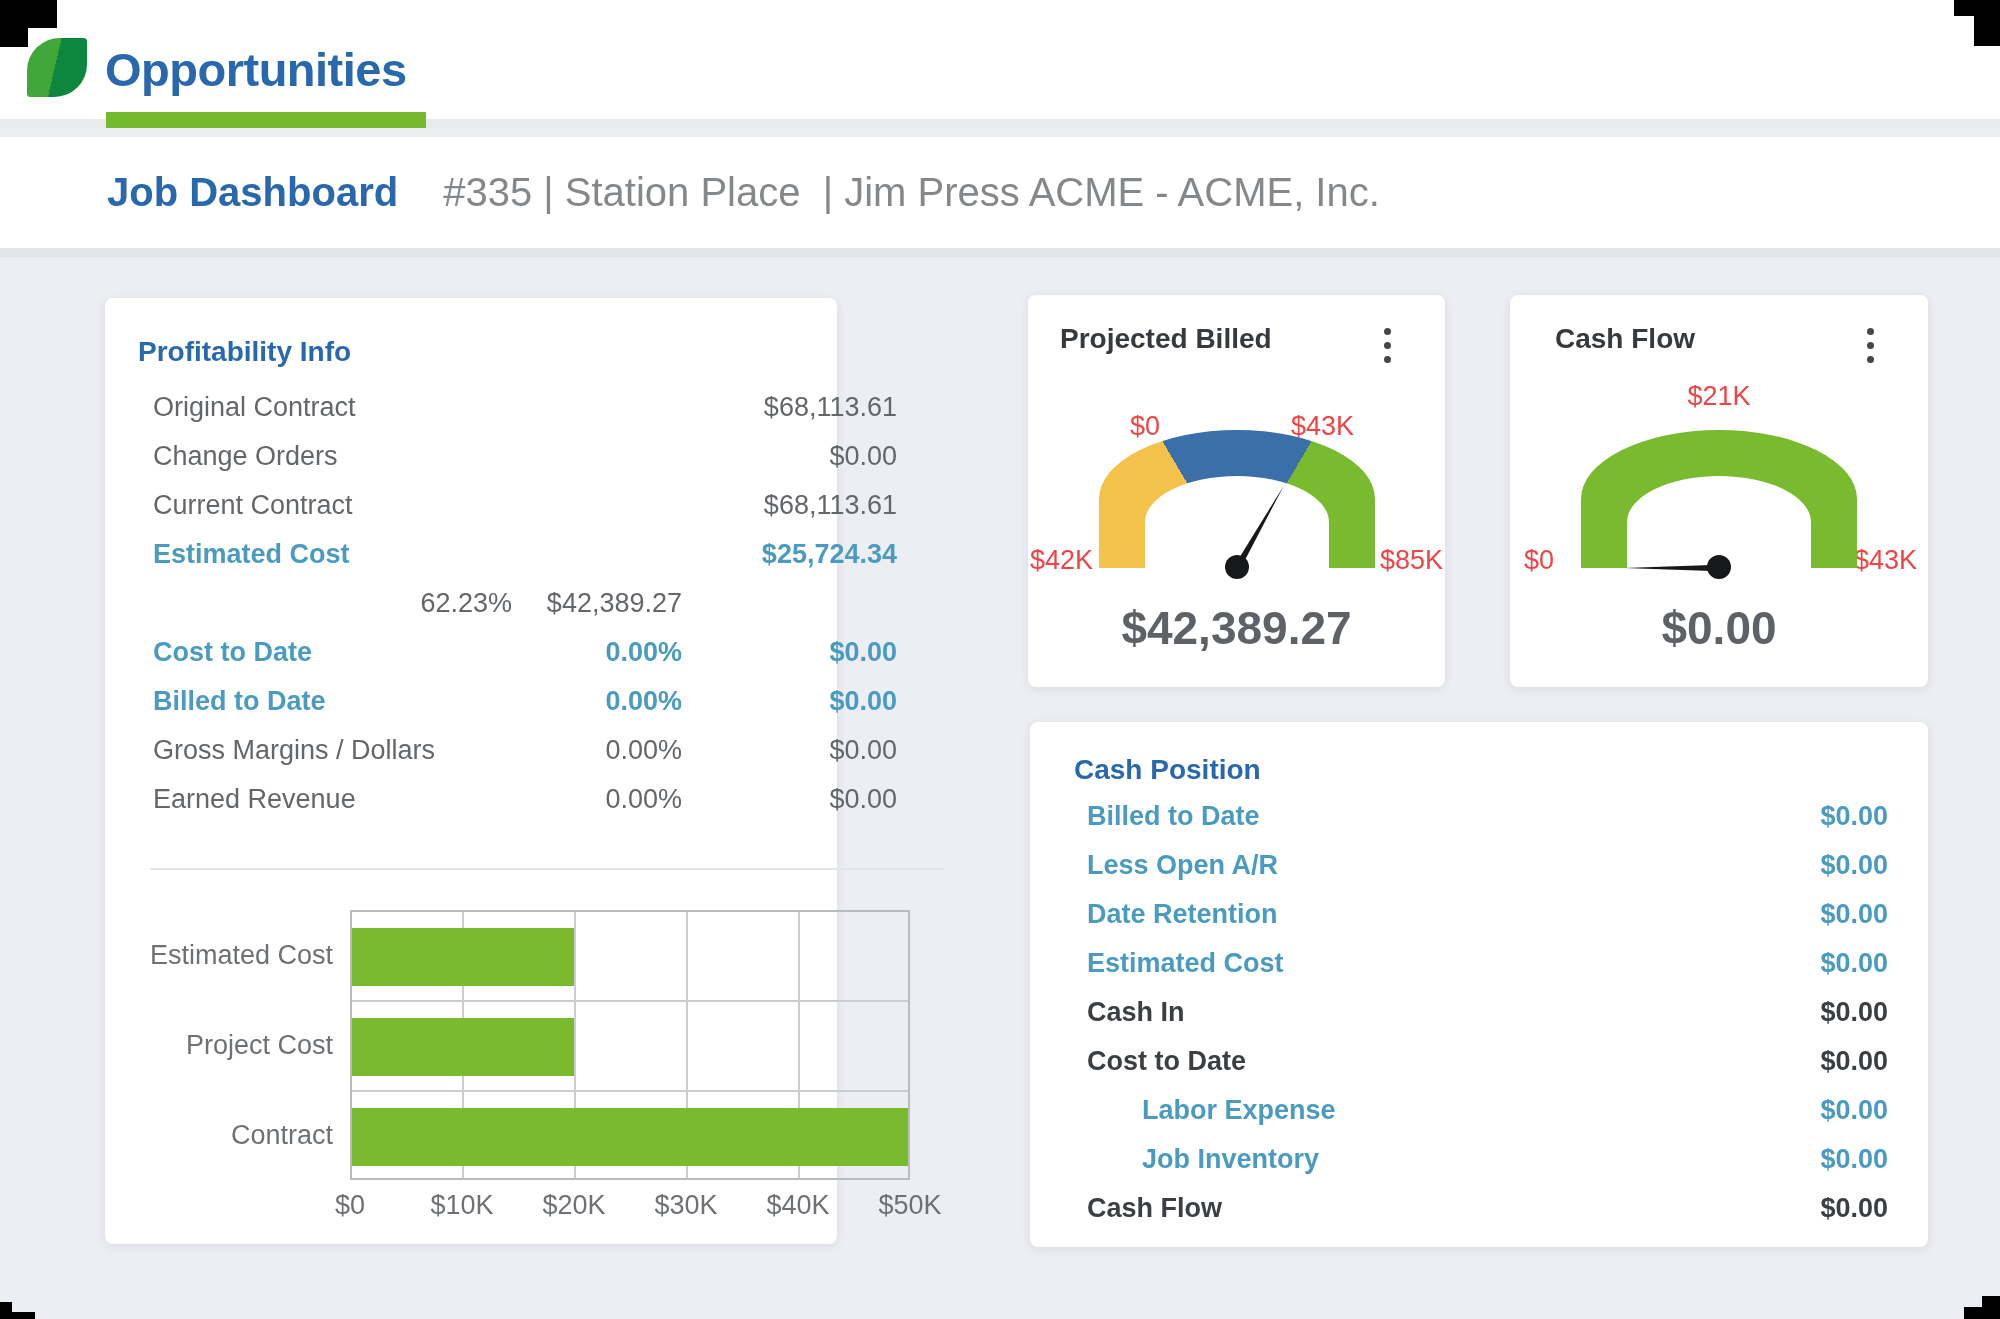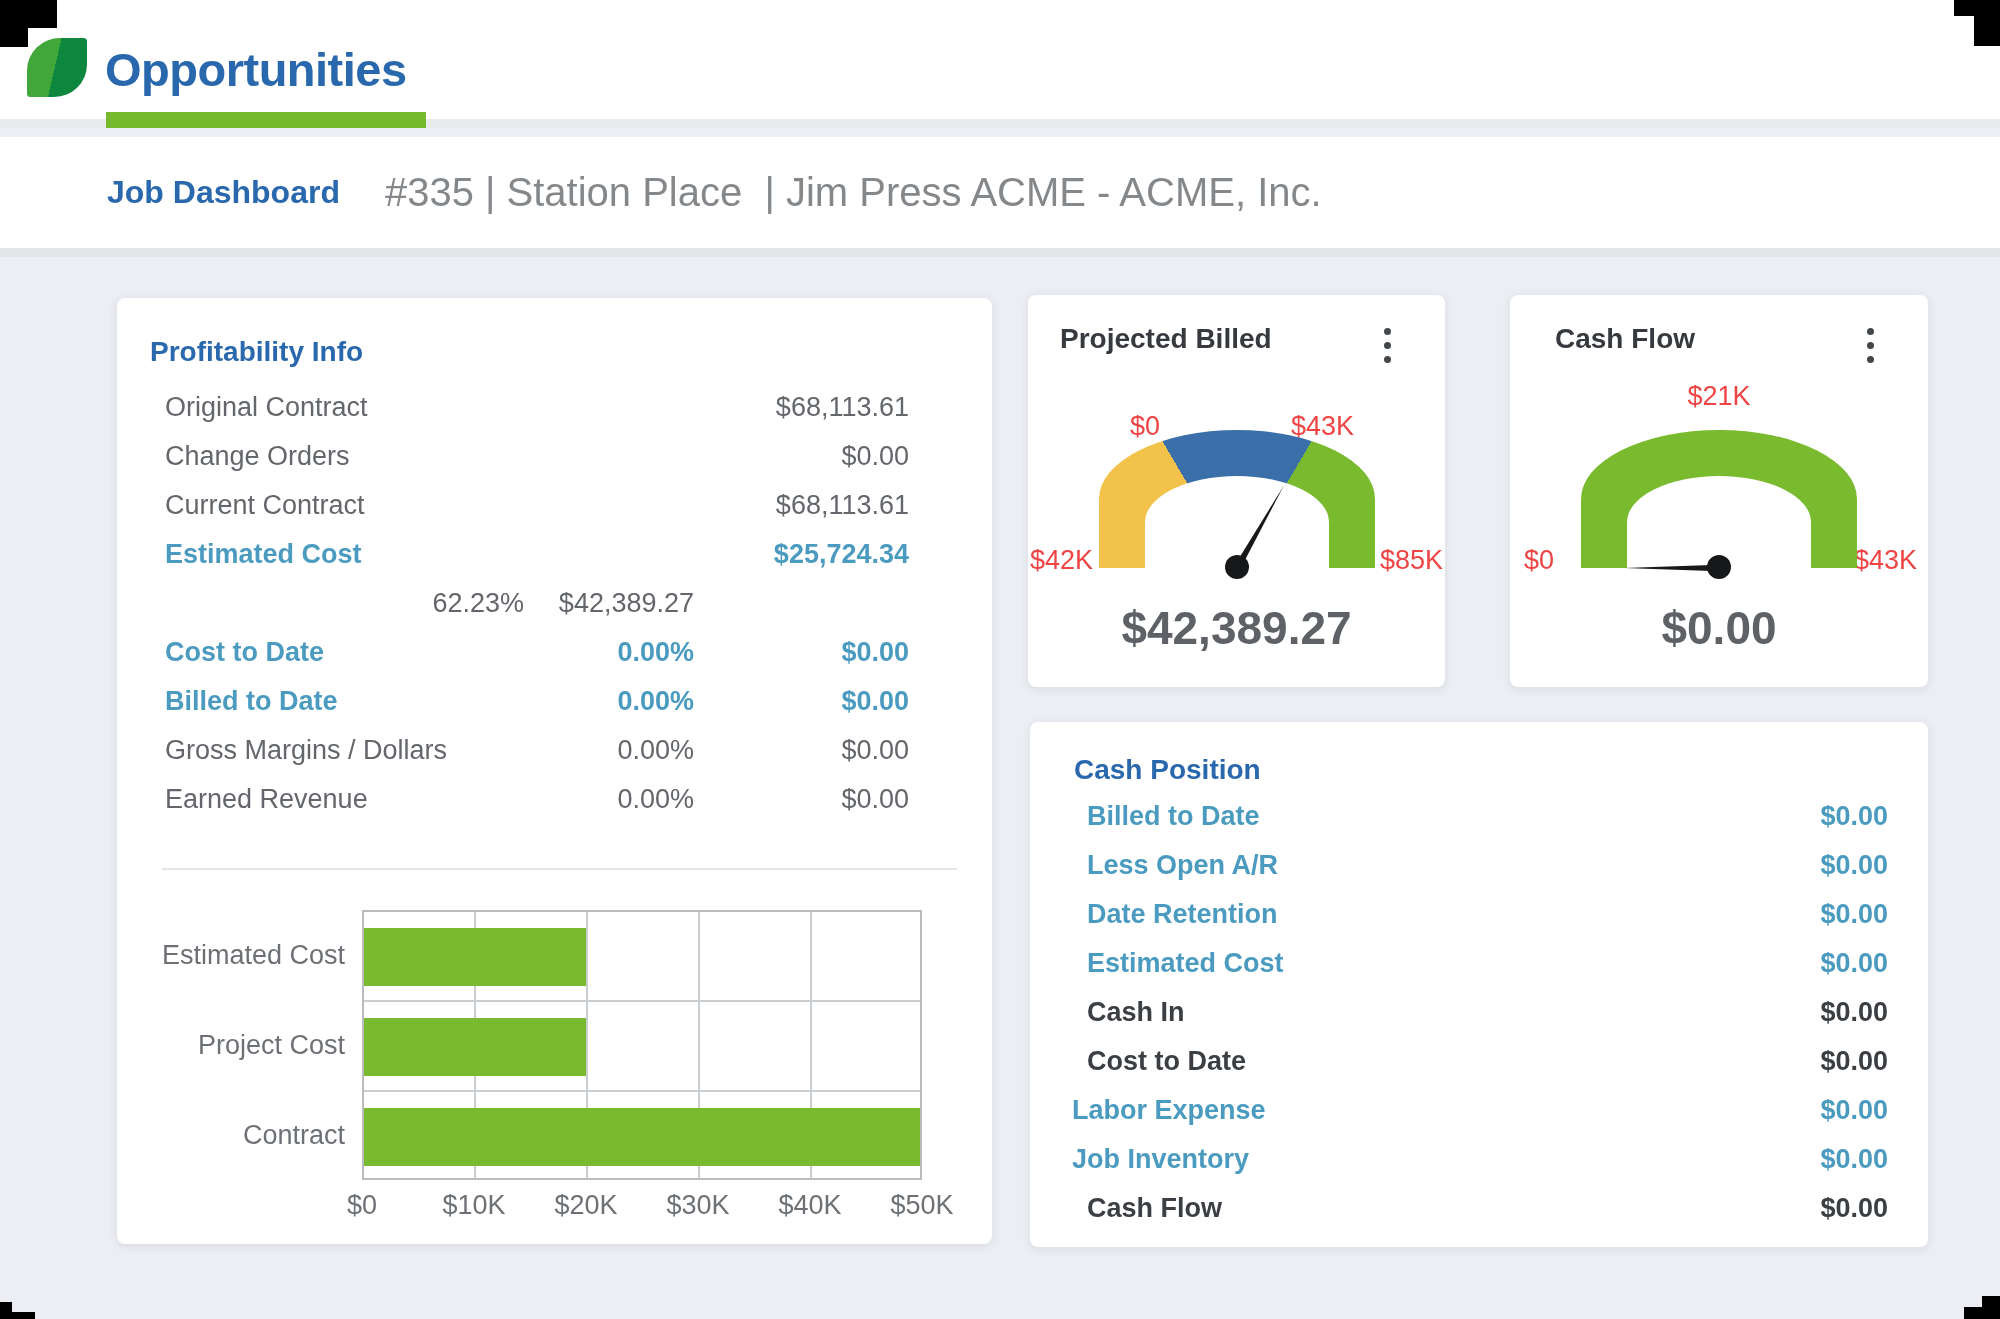"Job Dashboard" .tab-jobdash { font-size: 32px -> 40px }
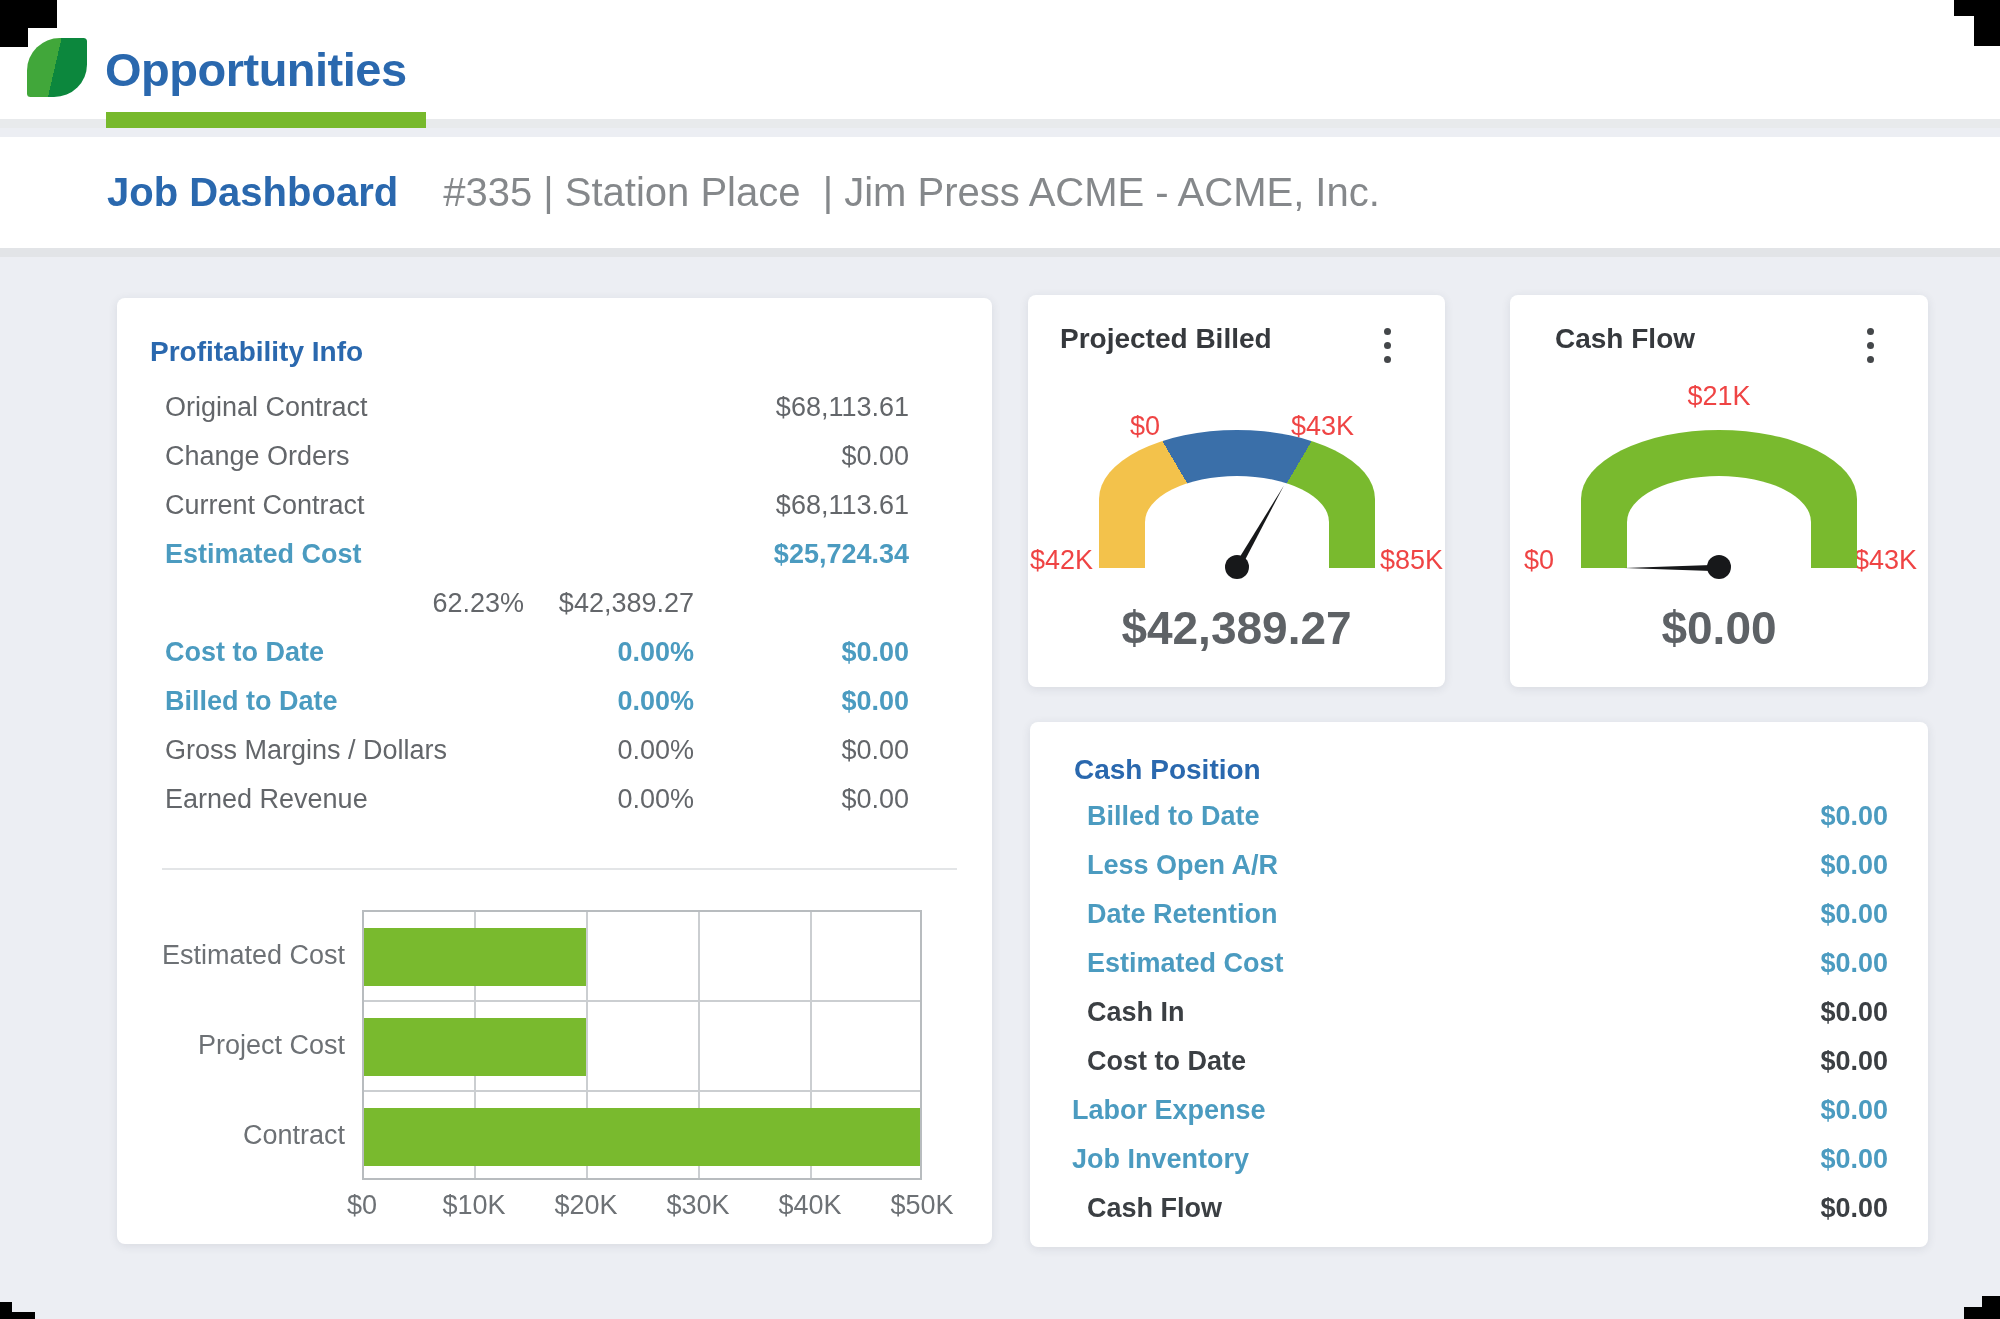"Profitability Info" #card-profitability { left: 117px -> 105px; width: 875px -> 732px }
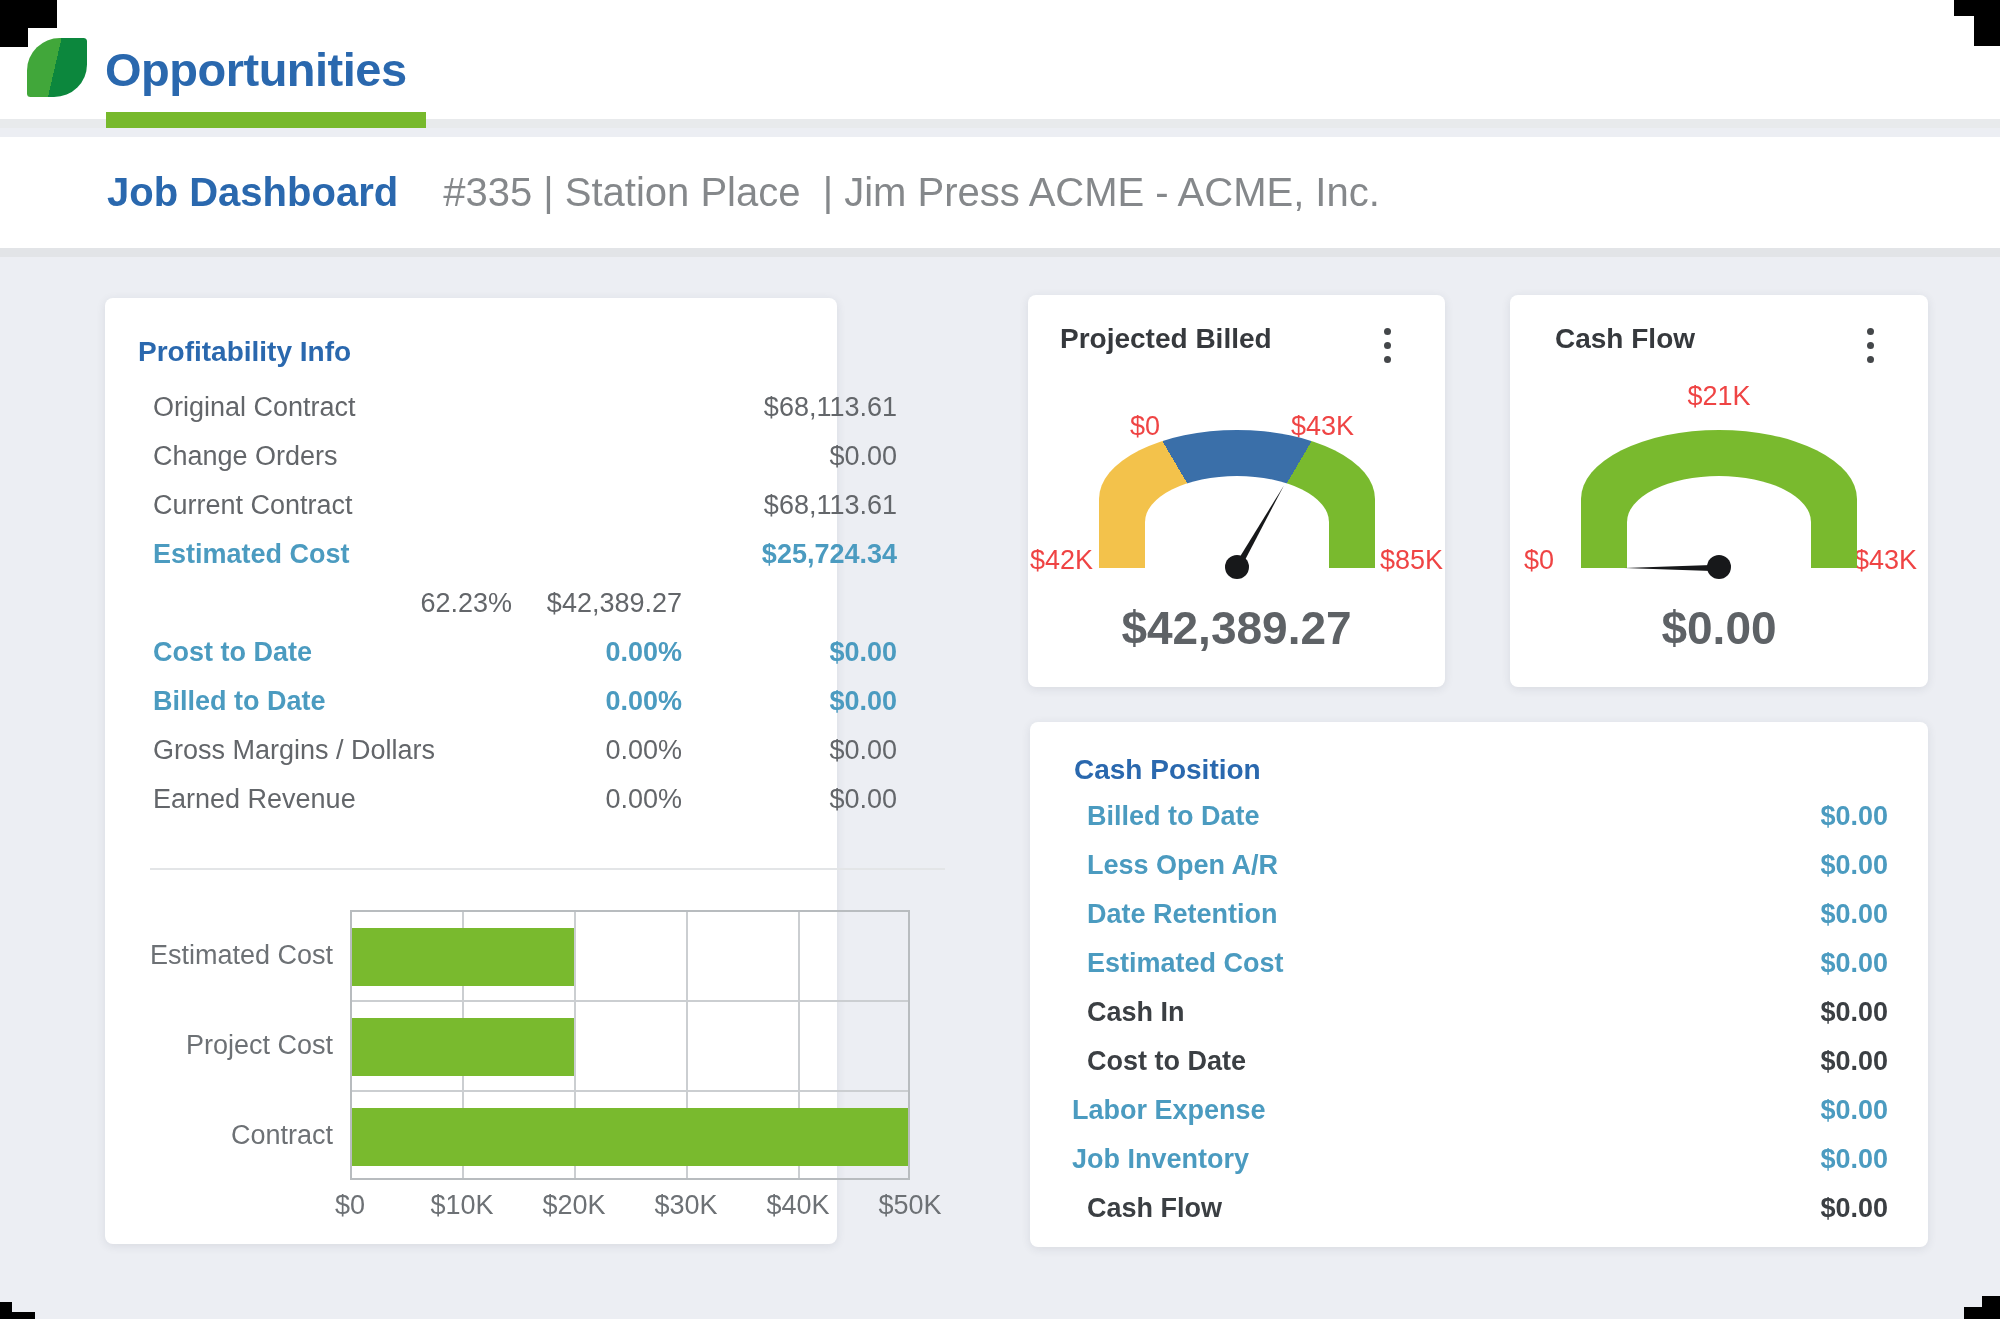"Labor Expense" .cp-row.indent { padding-left: 42px -> 112px }
